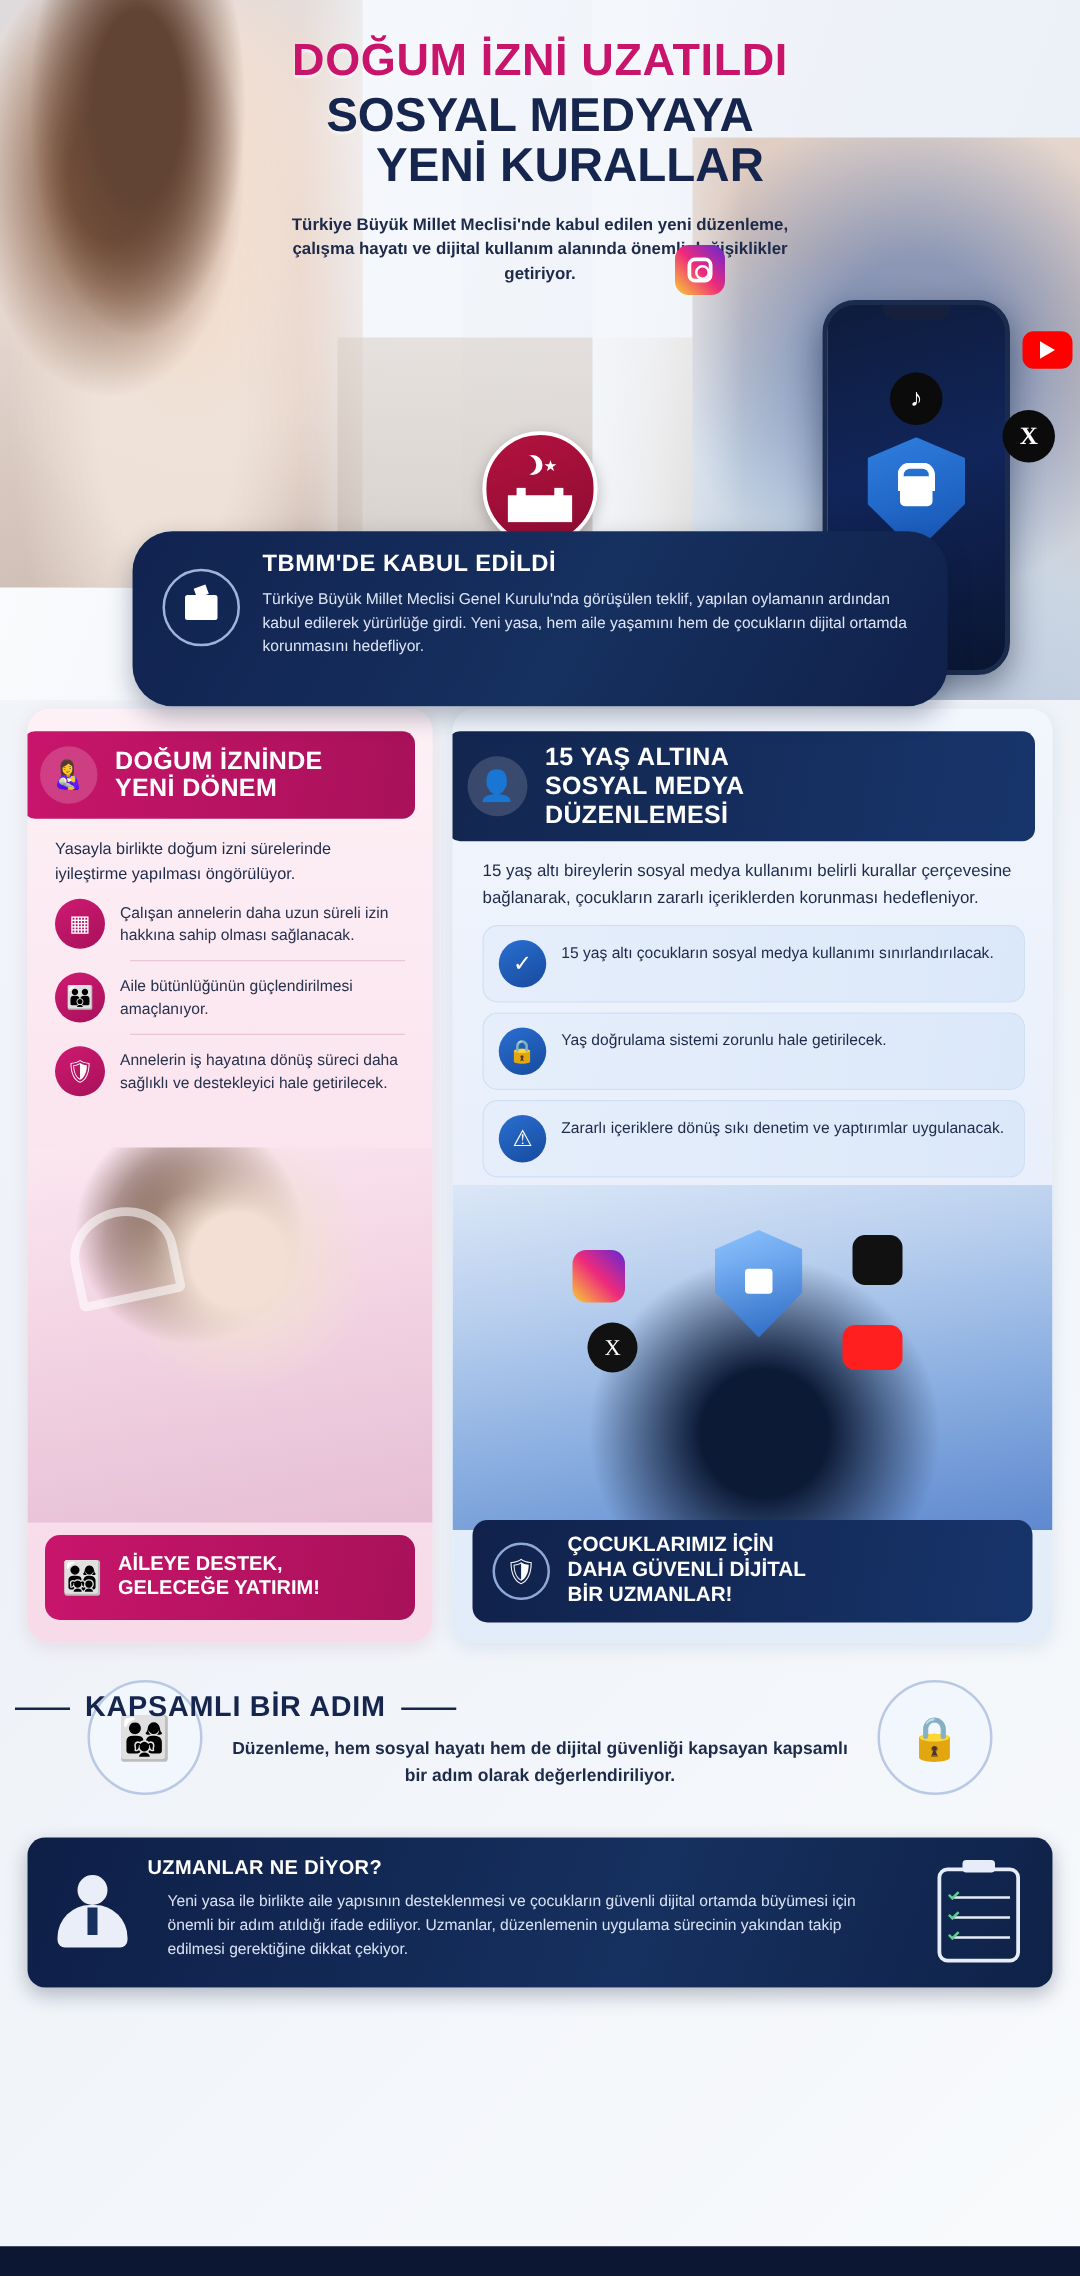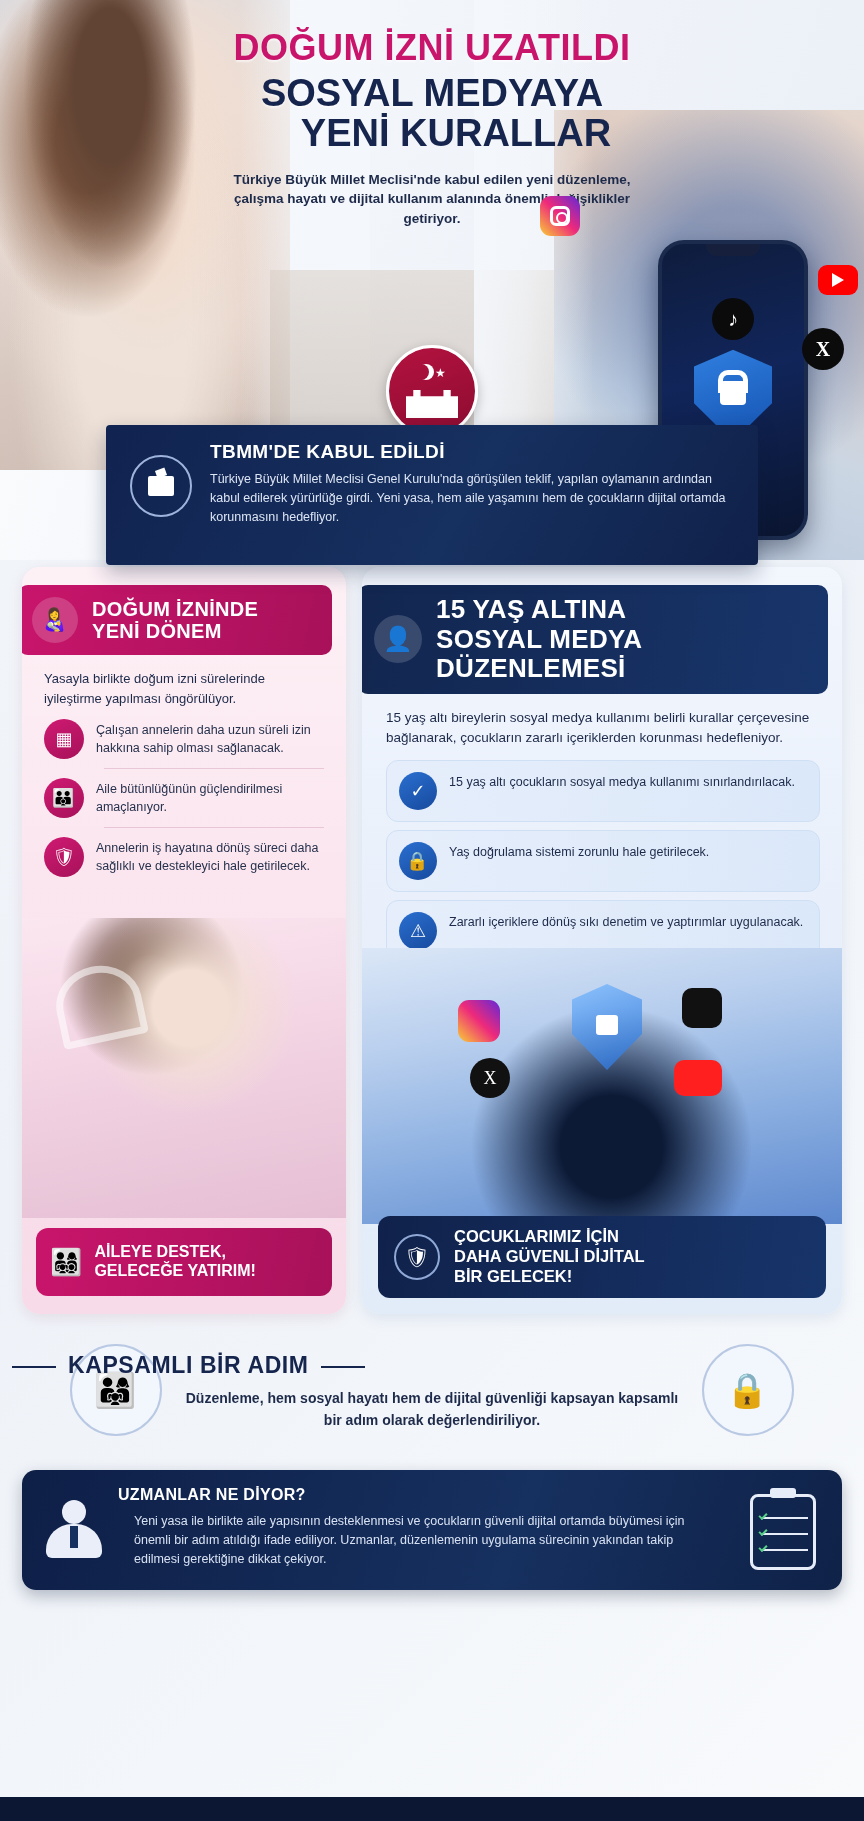"TBMM'DE KABUL EDİLDİ" .tbmm-card { border-radius: 4px -> 32px }
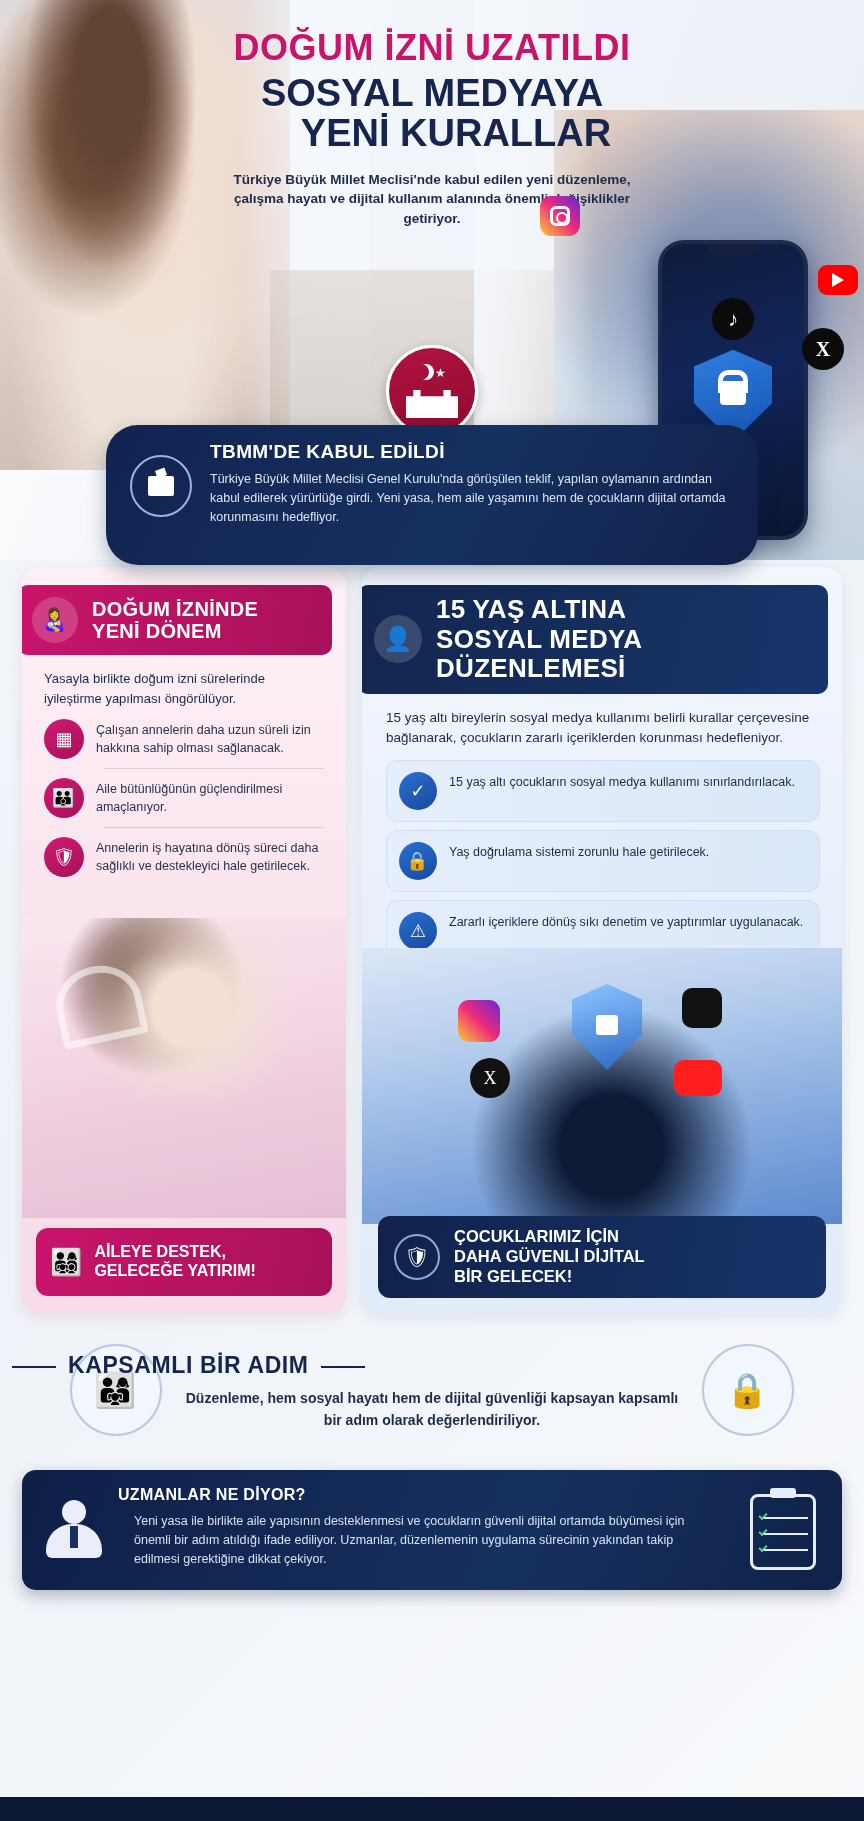"15 YAŞ ALTINA" .hdr-navy h3 { font-size: 26px -> 20px }
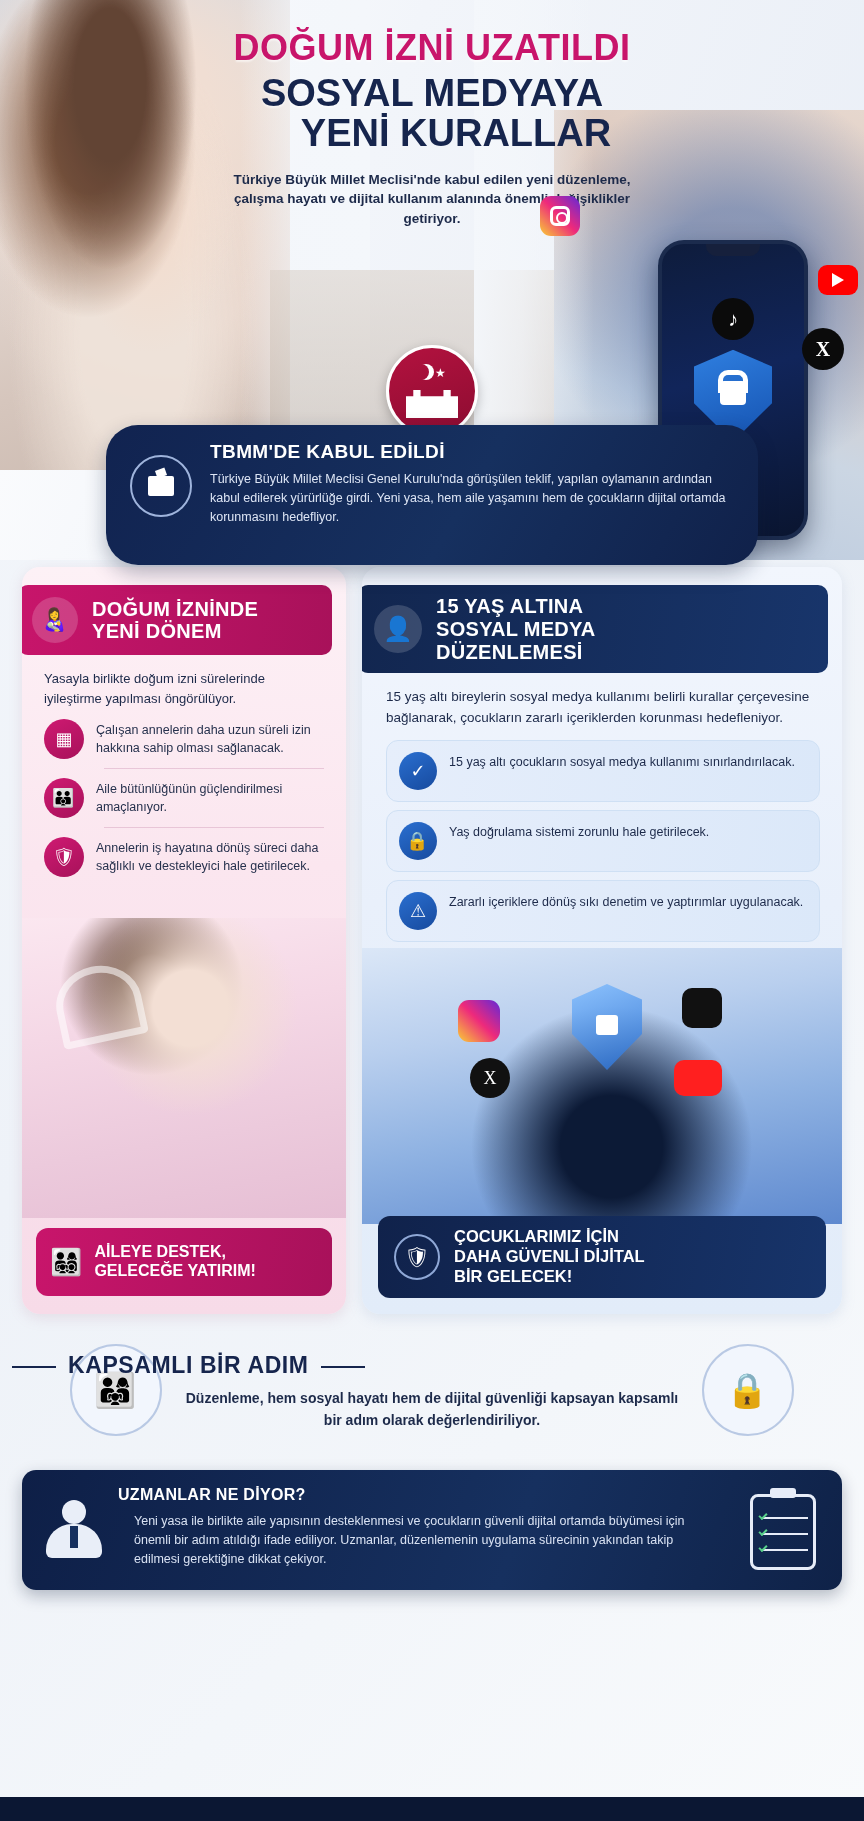"BİR GELECEK!" span { text: GELECEK -> UZMANLAR }
